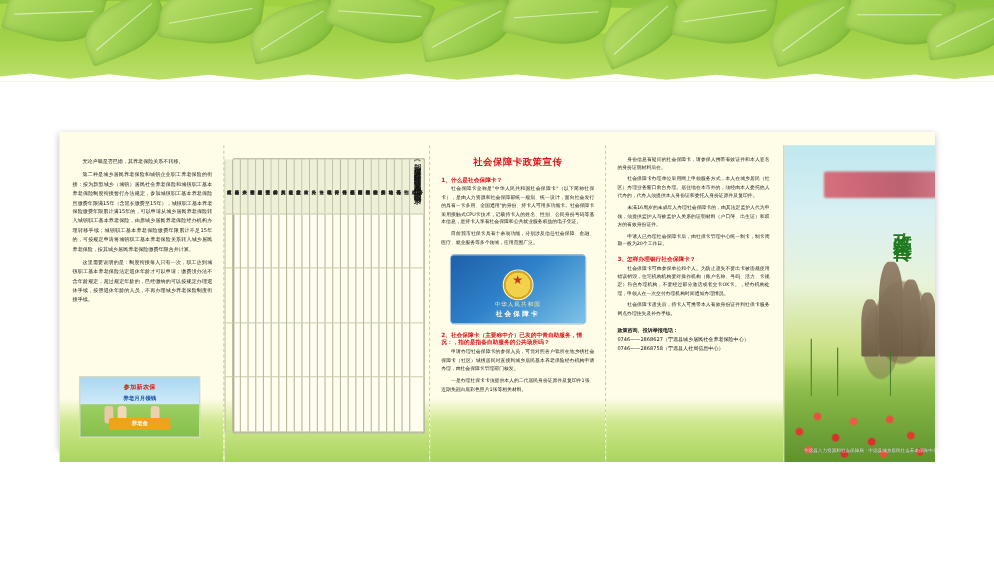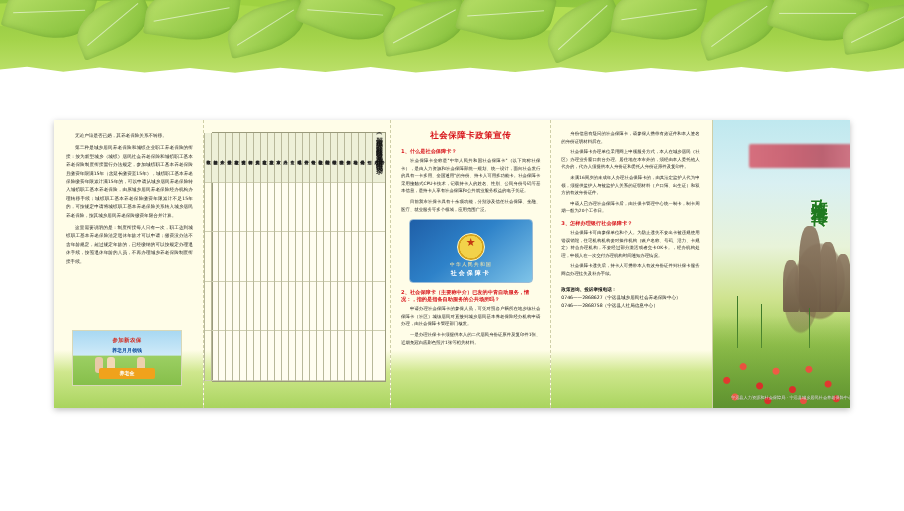"社会保障卡政策宣传" .panel { margin-top: none -> 12px }
